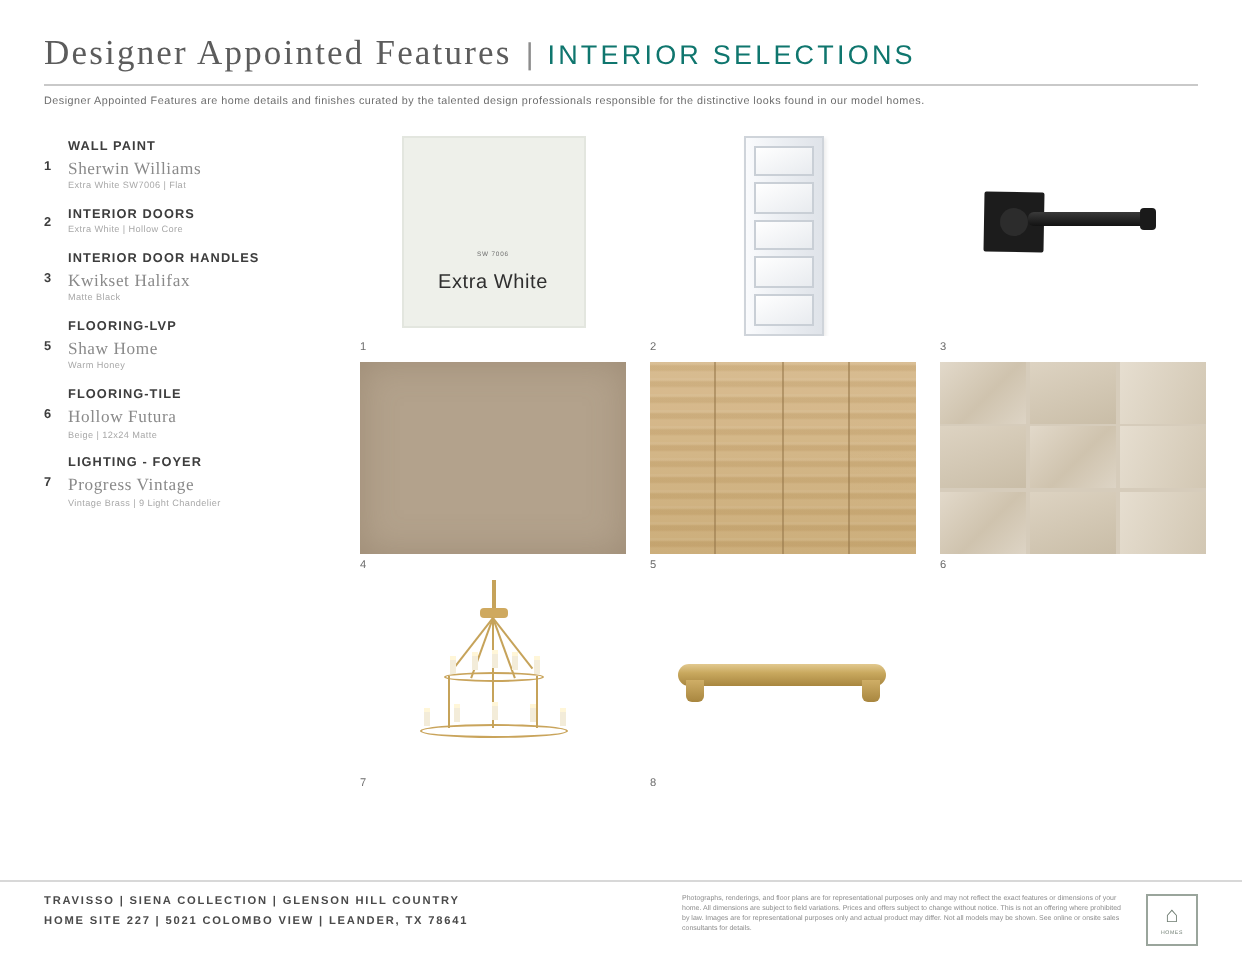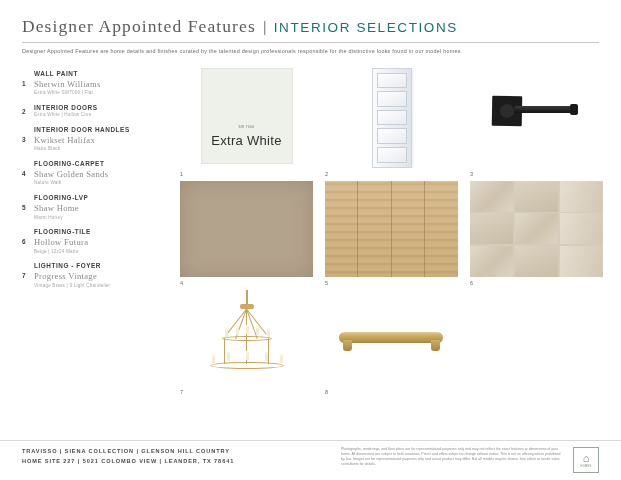"Extra White" .paint-name { font-size: 13px -> 10px }
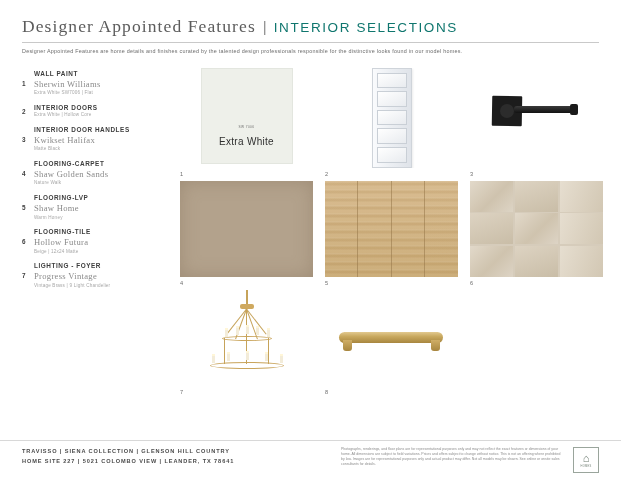"Shaw Golden Sands" div.legend-item { html: <div> <div>4</div> <div> <div>FLOORING-CARPET</div> <div>Shaw Golden Sands</div> <div>Nature Walk</div> </div> </div> -> none }
